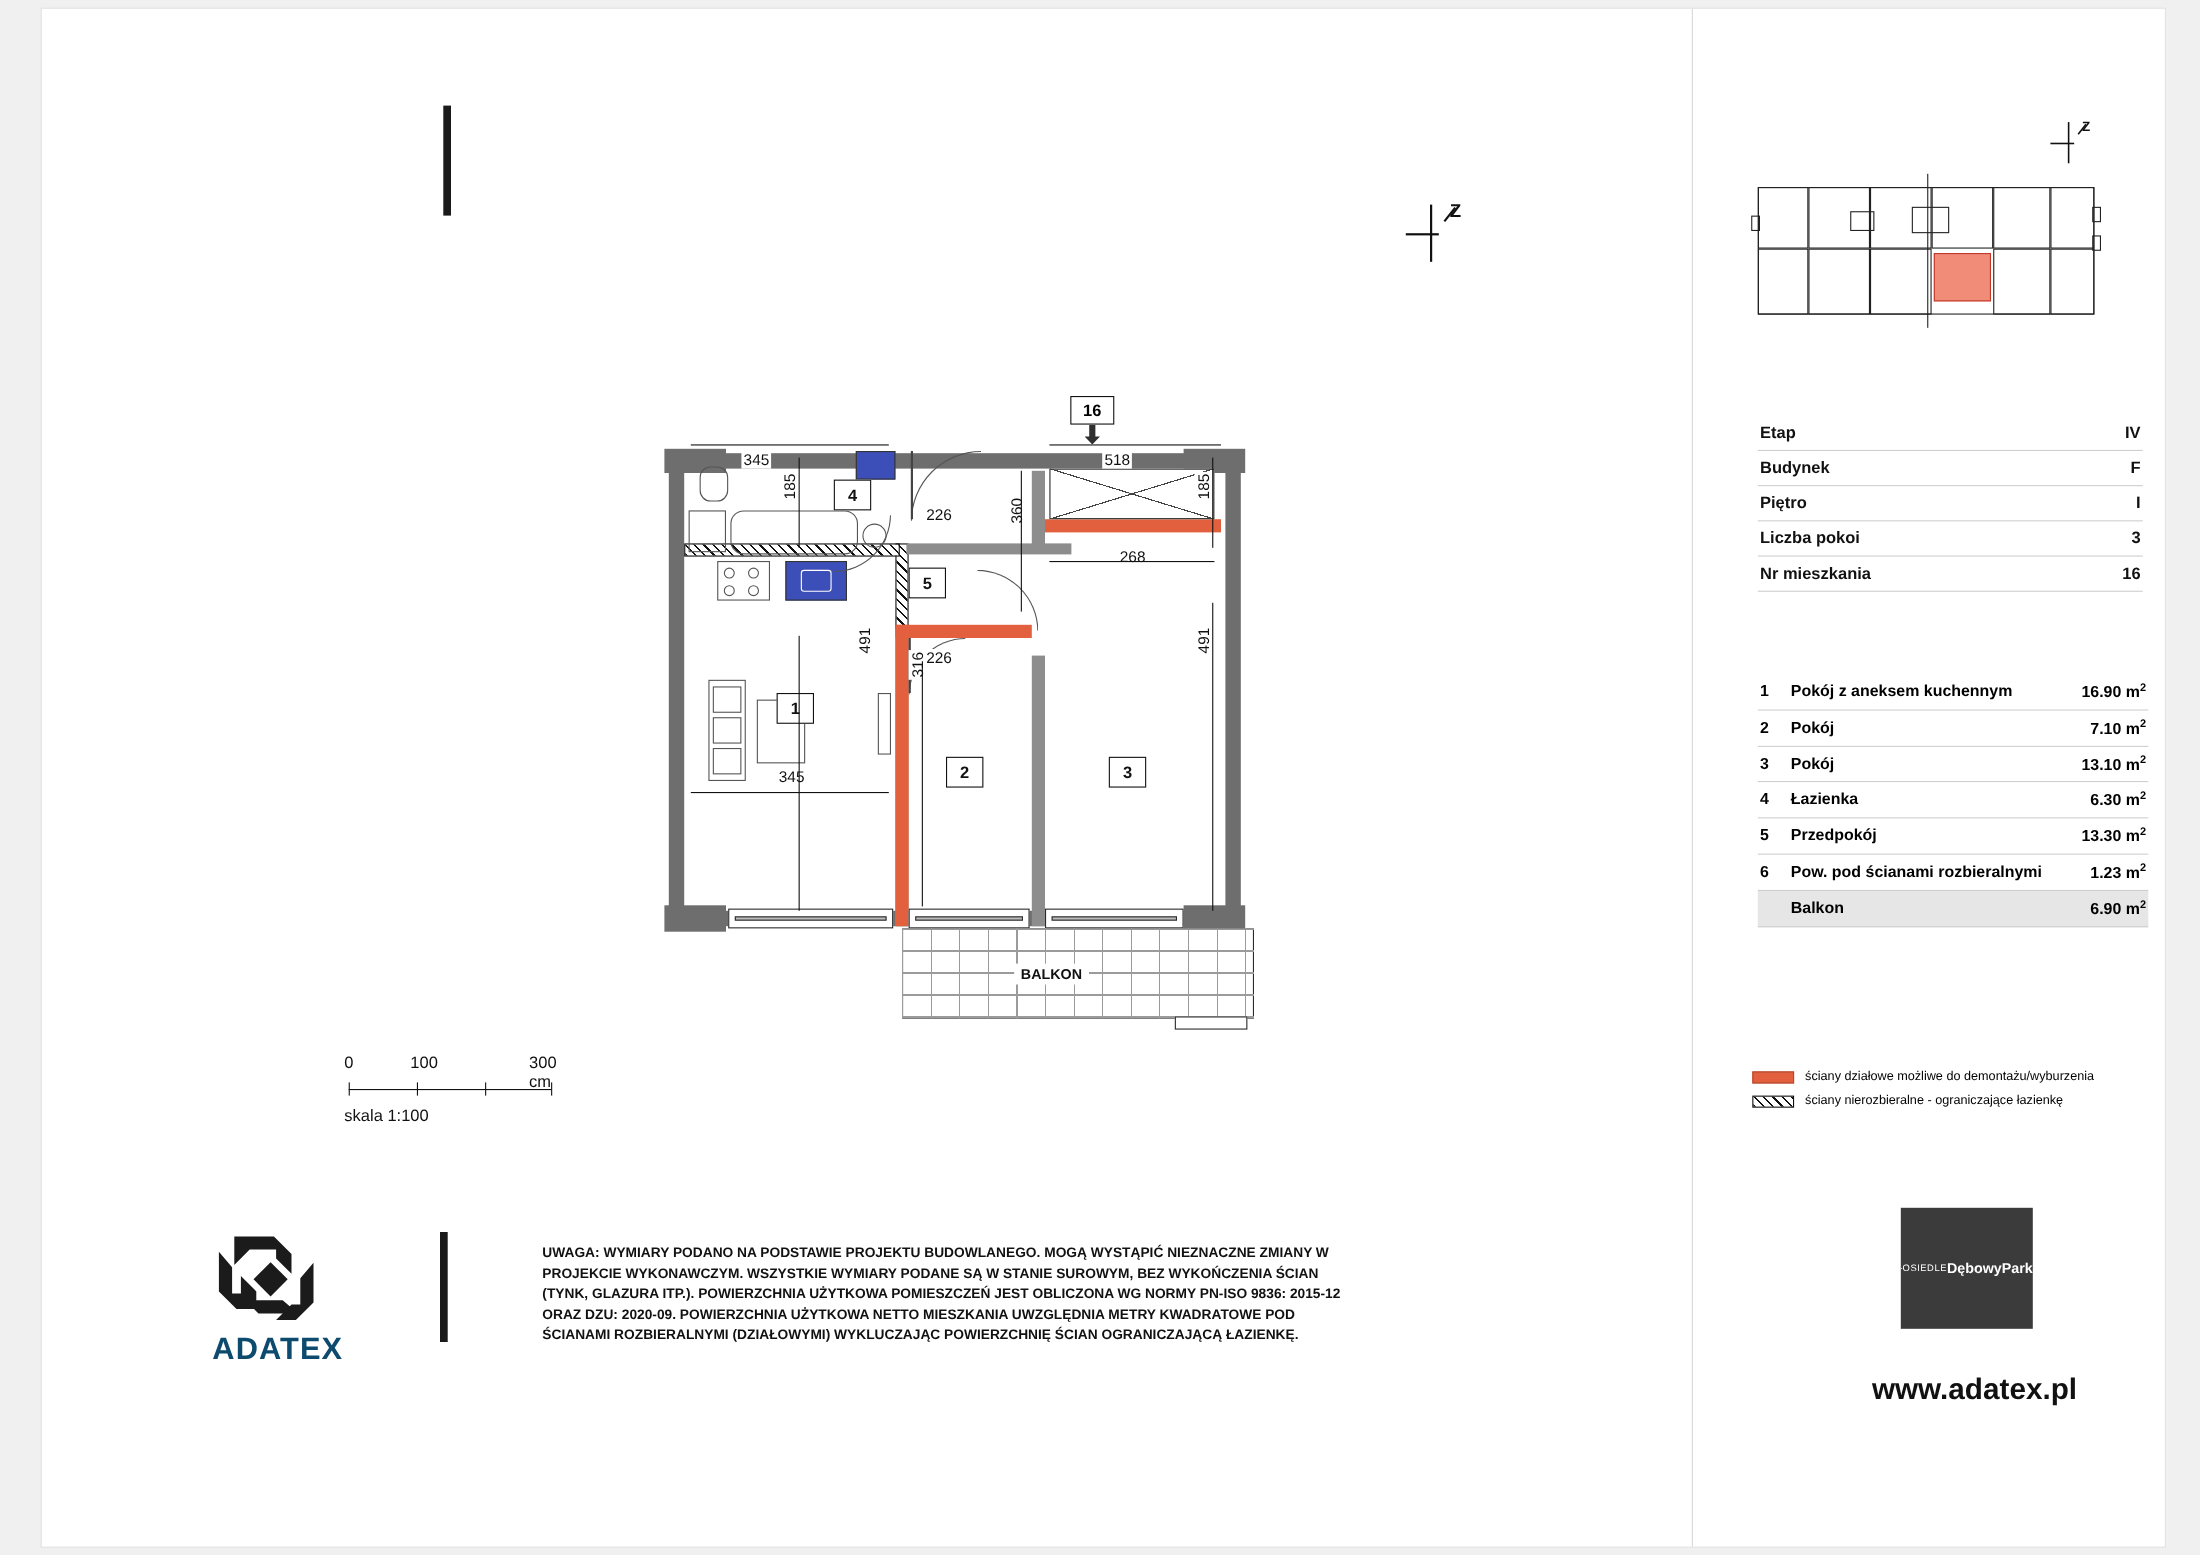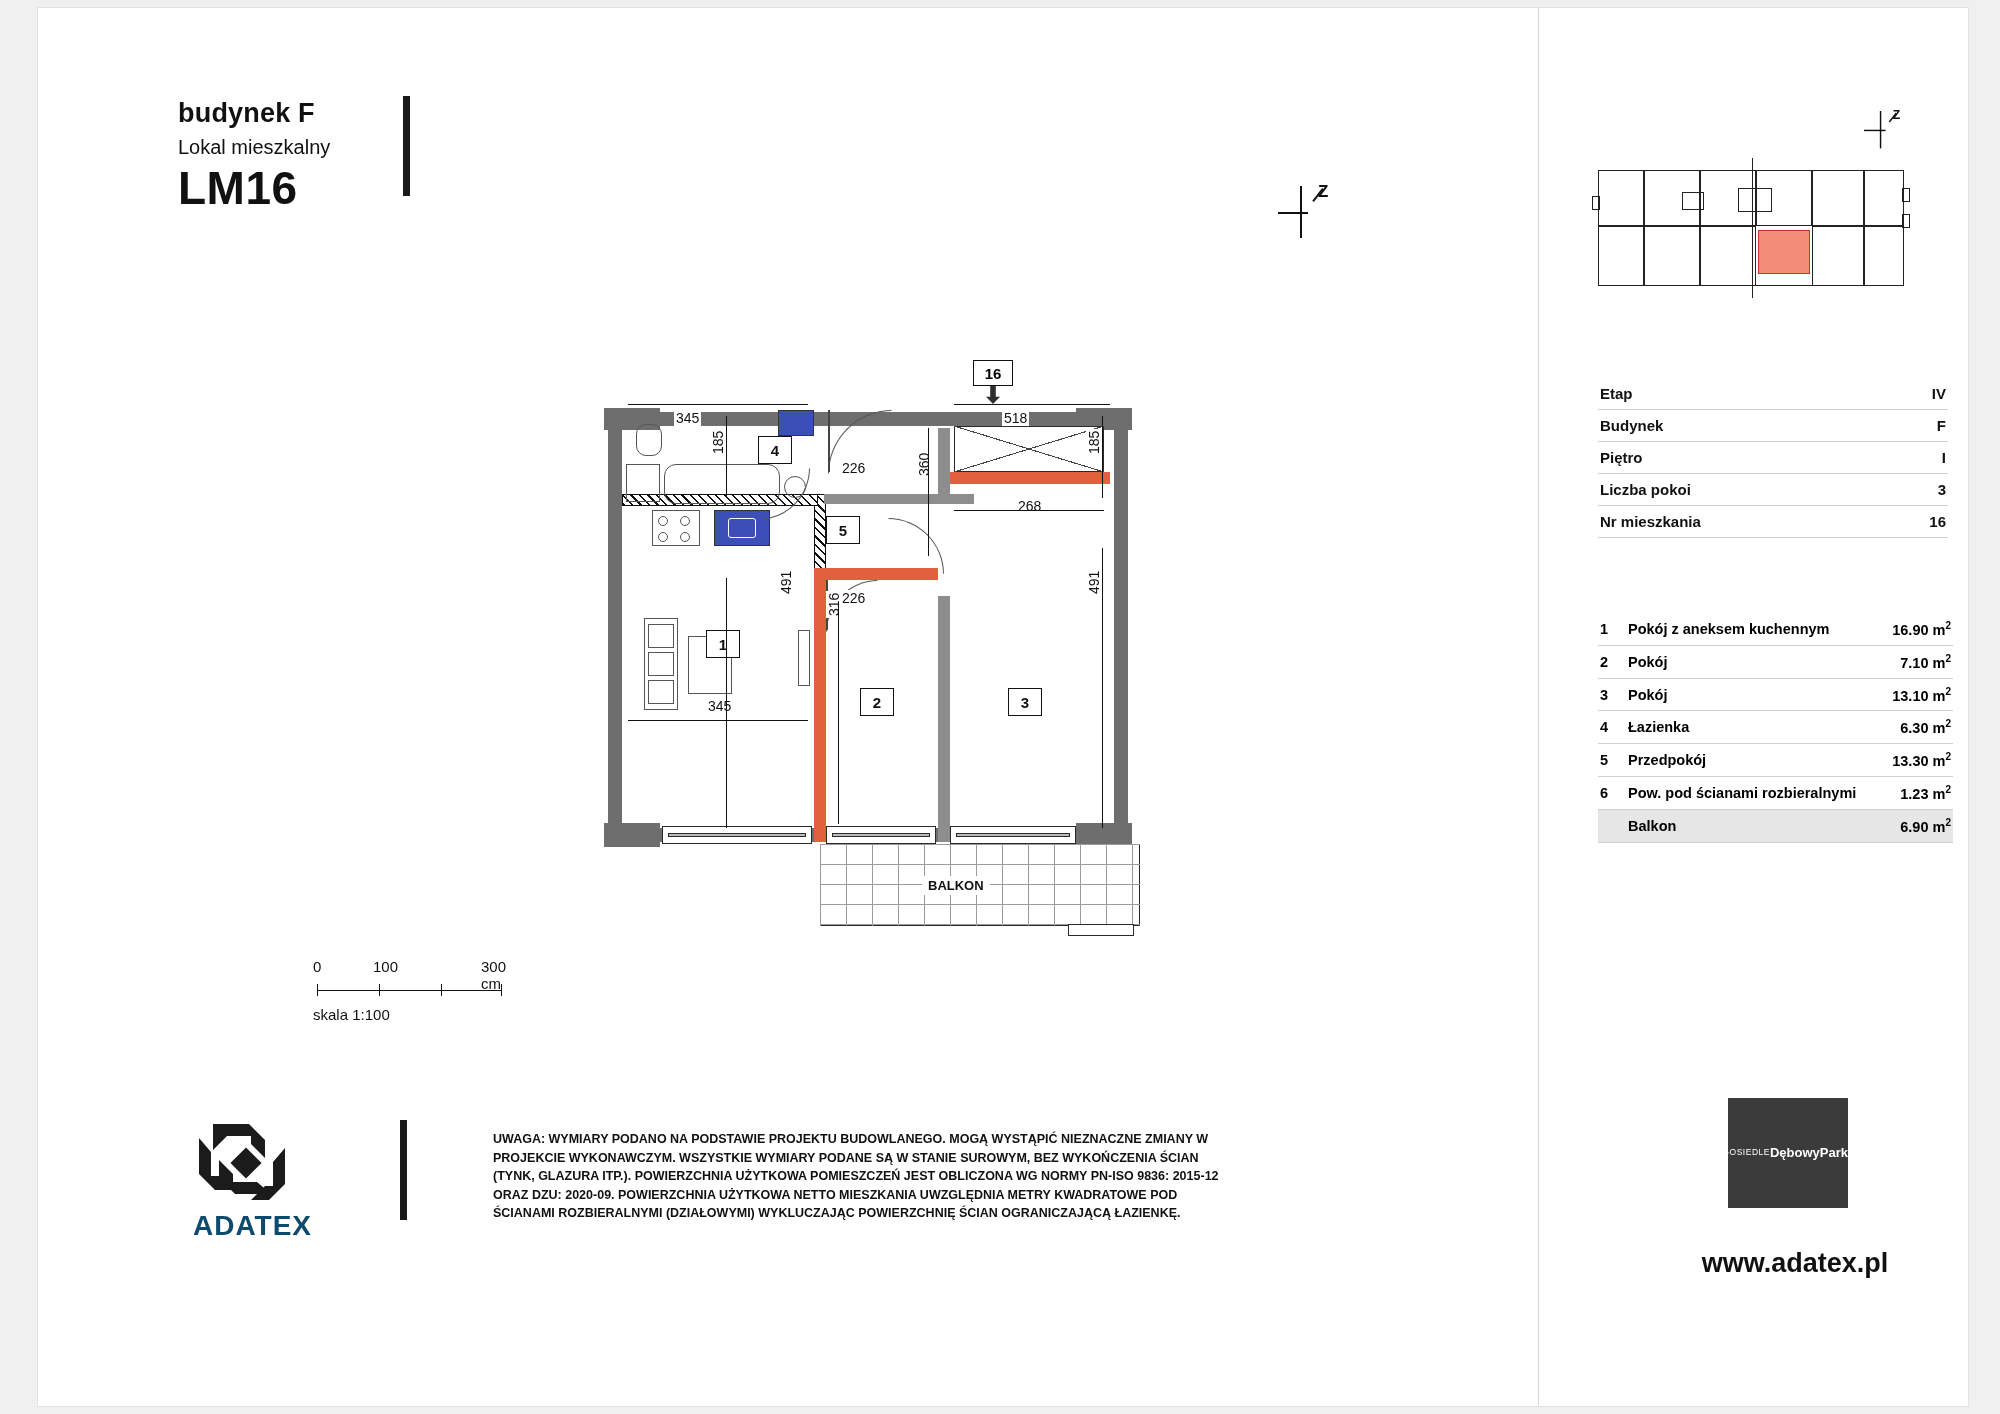"budynek F" div.hdr { html: <div> <div>budynek F</div> <div>Lokal mieszkalny</div> <div>LM16</div> </div> -> none }
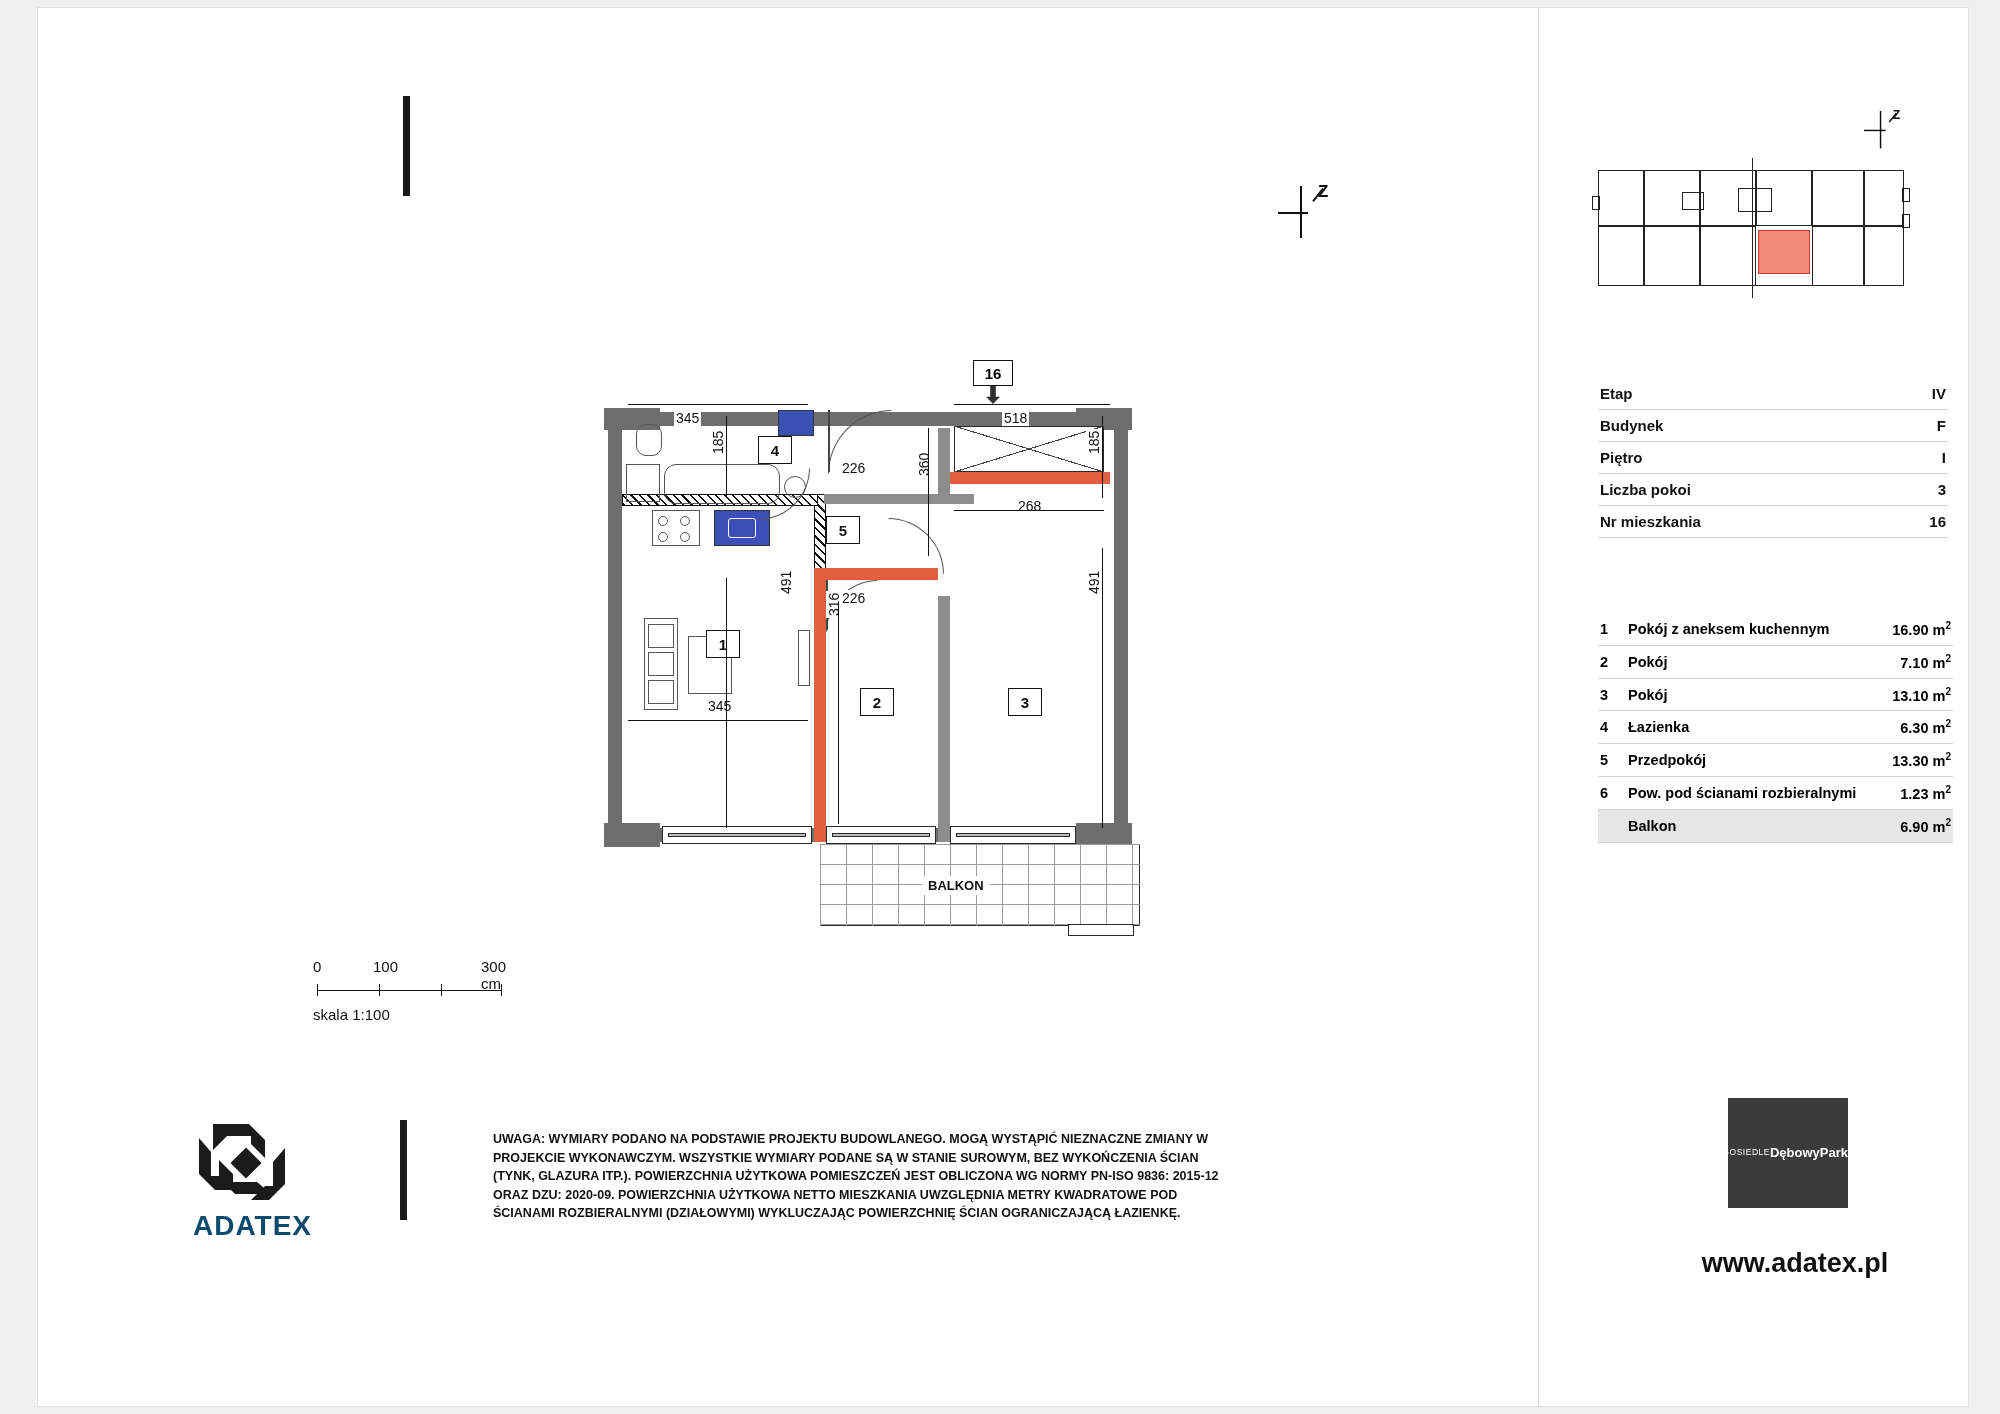"ściany działowe możliwe do" div.legend { html: none -> <div> <div> <span></span> <span>ściany działowe możliwe do demontażu/wyburzenia</span> </div> <div> <span></span> <span>ściany nierozbieralne - ograniczające łazienkę</span> </div> </div> }
